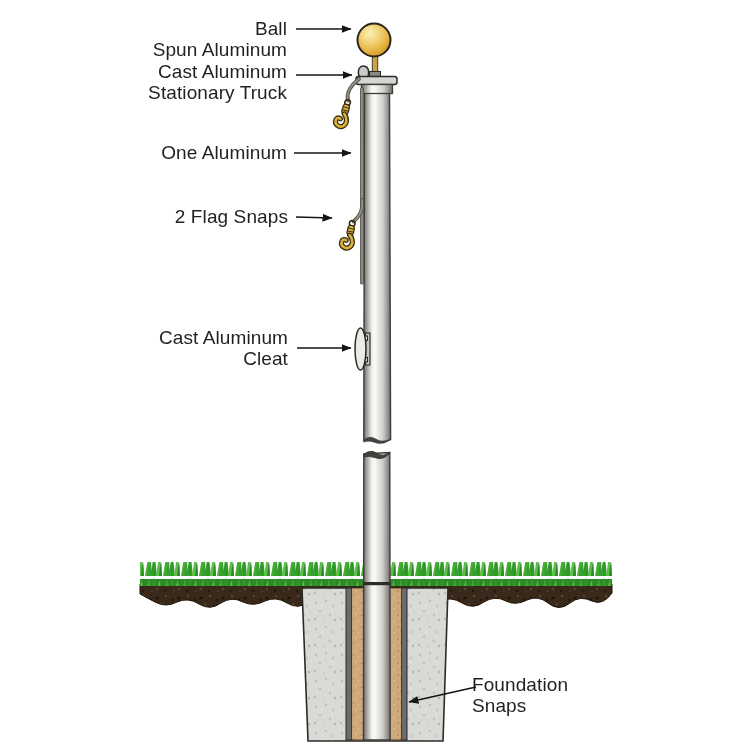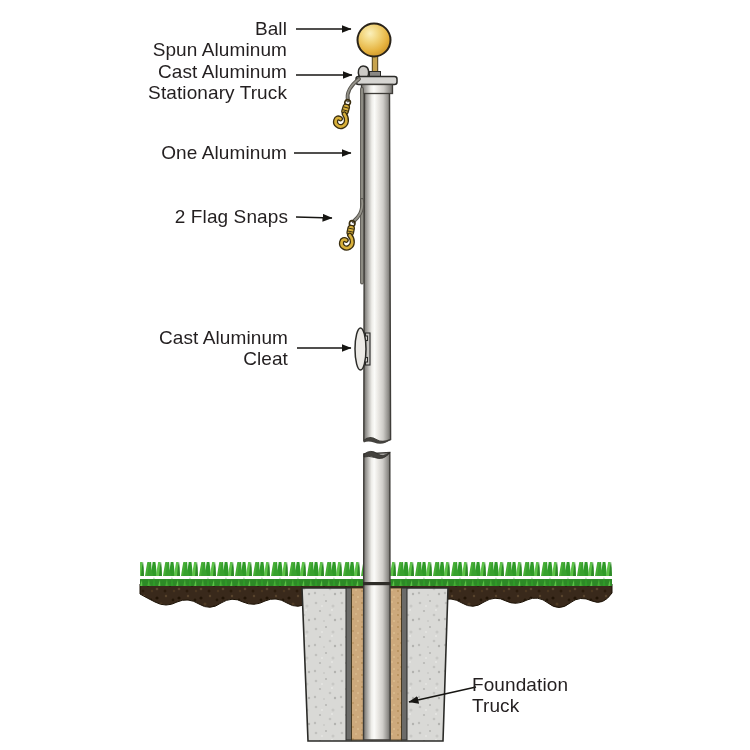"Truck" div { text: Truck -> Snaps }
